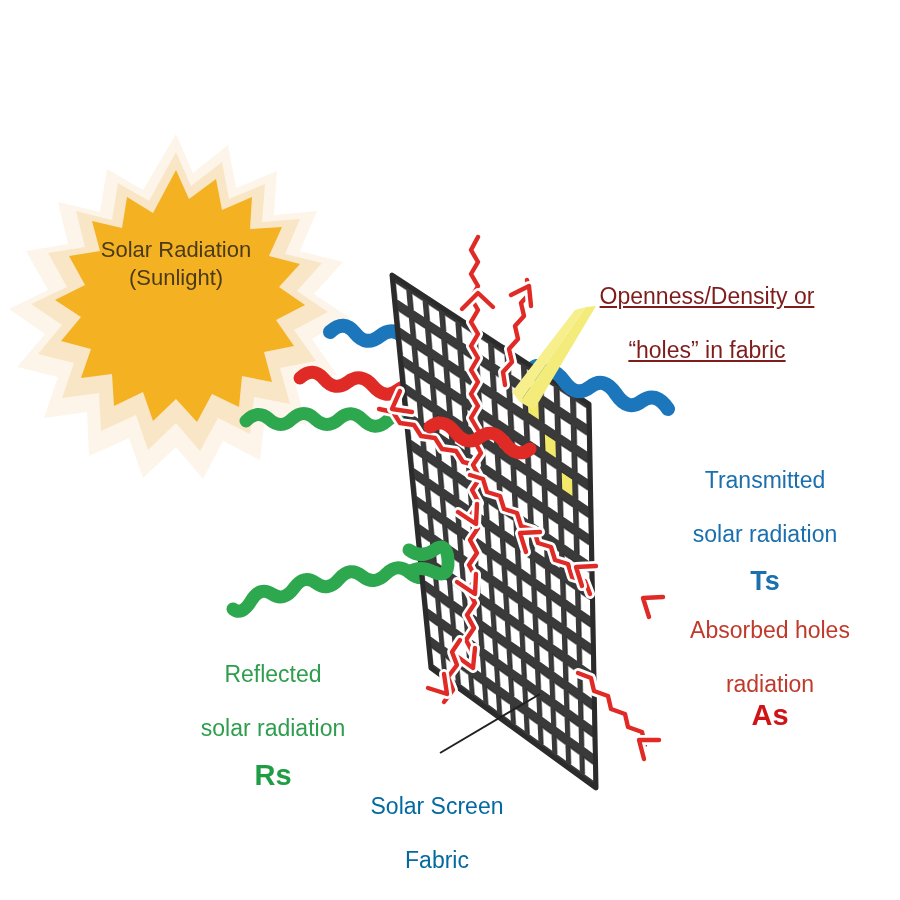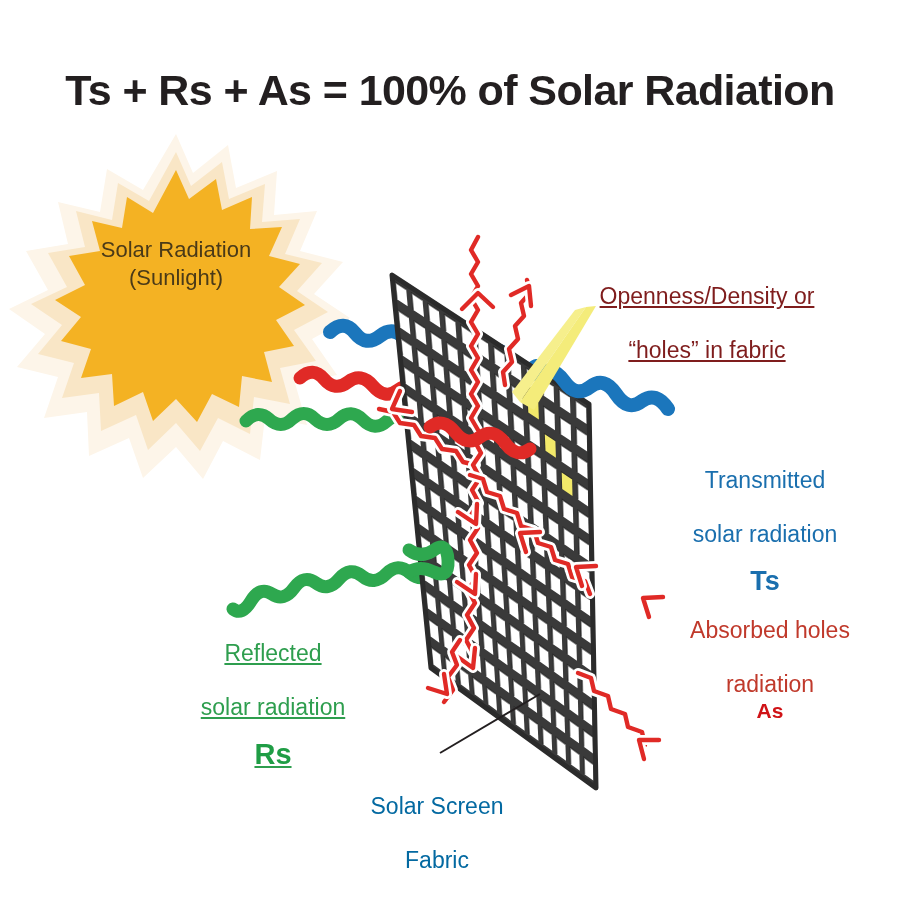"Ts + Rs + As" div.title { html: <div>Ts + Rs + As = 100% of Solar Radiation</div> -> none }
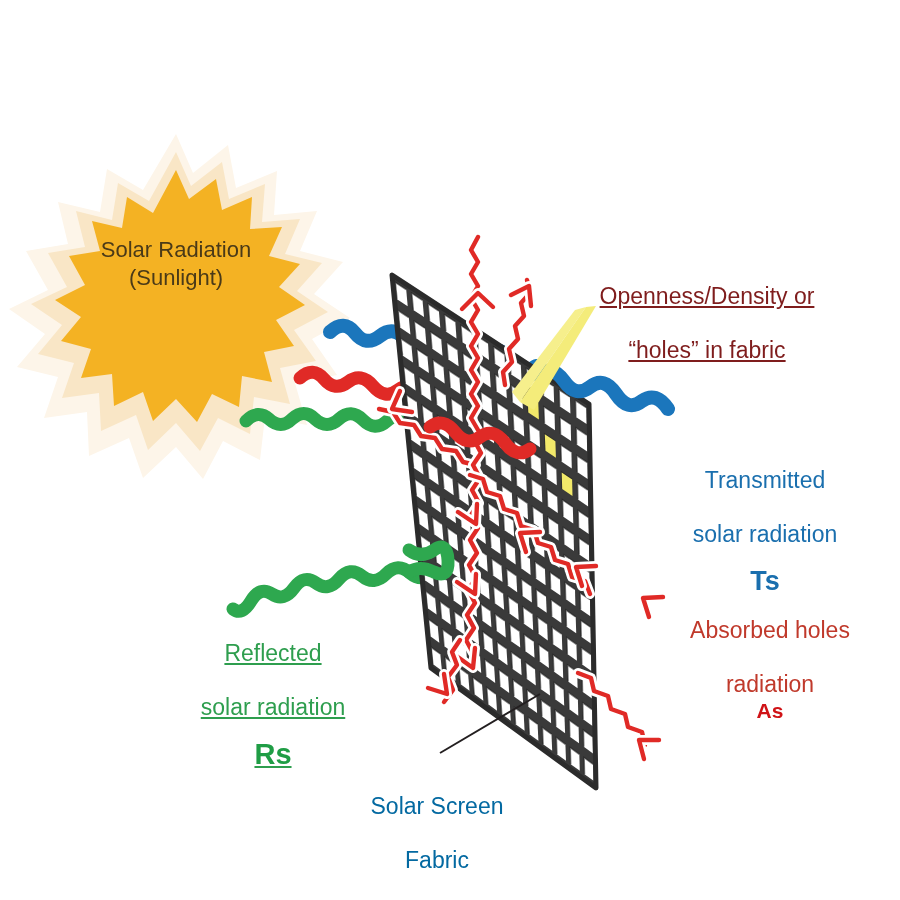"Reflected" .lbl-reflected { text-decoration: underline -> none; top: 613px -> 634px }
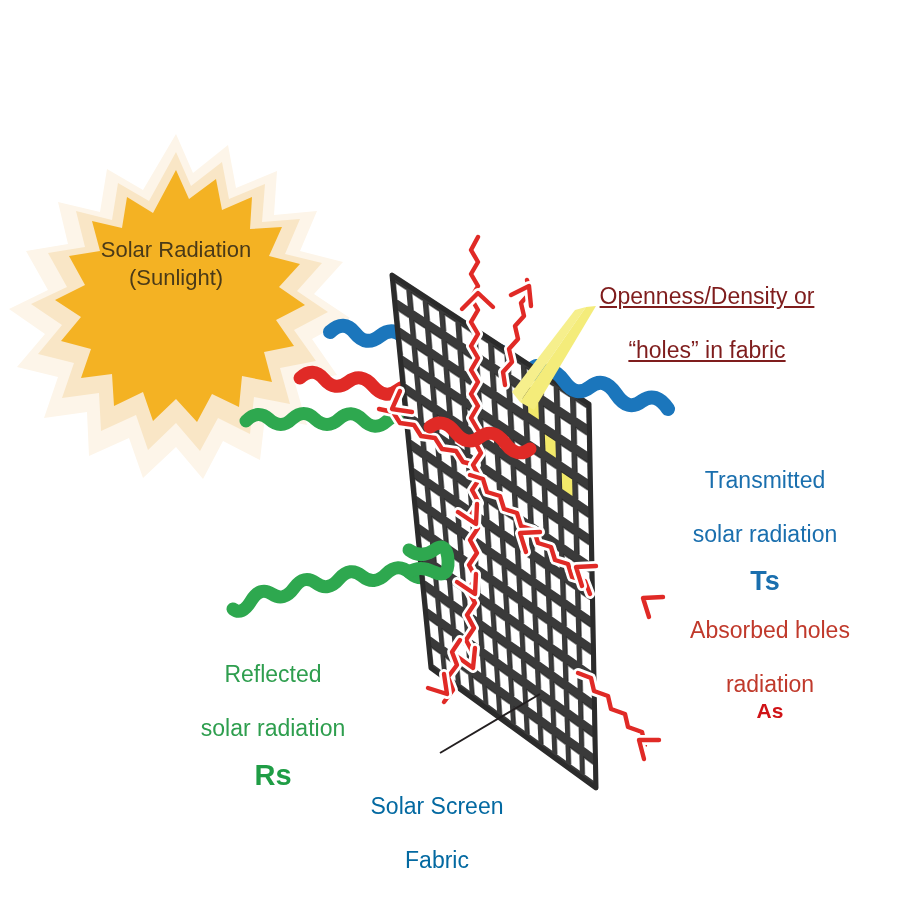"As" .lbl-absorbed .sym { font-size: 21px -> 29px }
